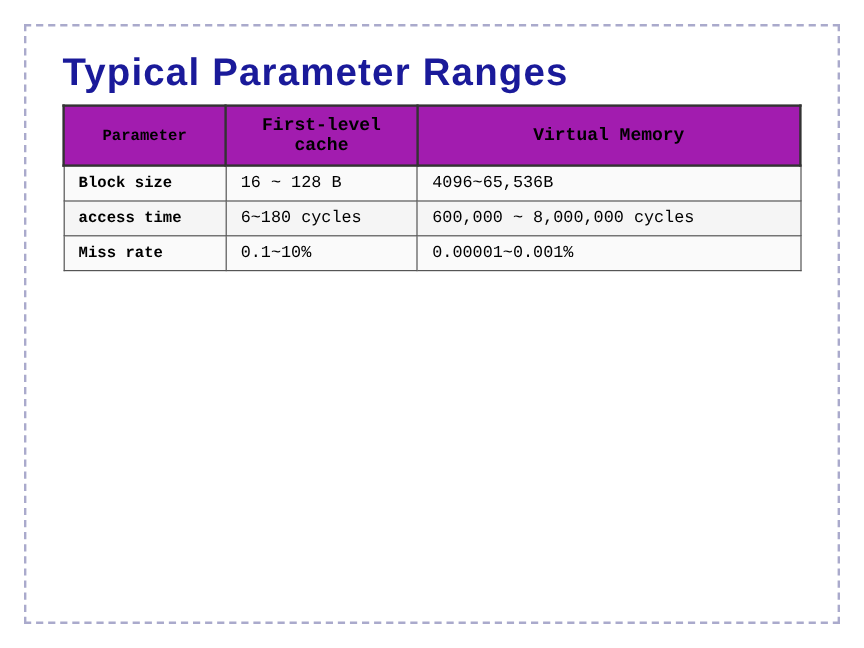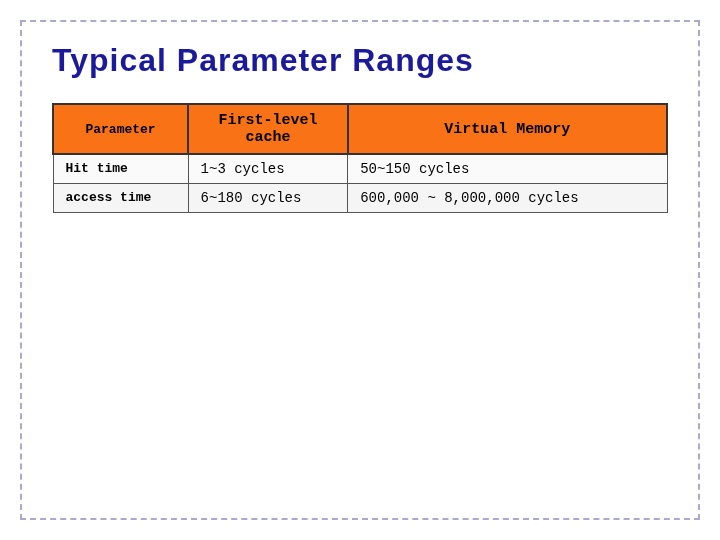"Typical Parameter Ranges" .slide-container { gap: 24px -> 8px }
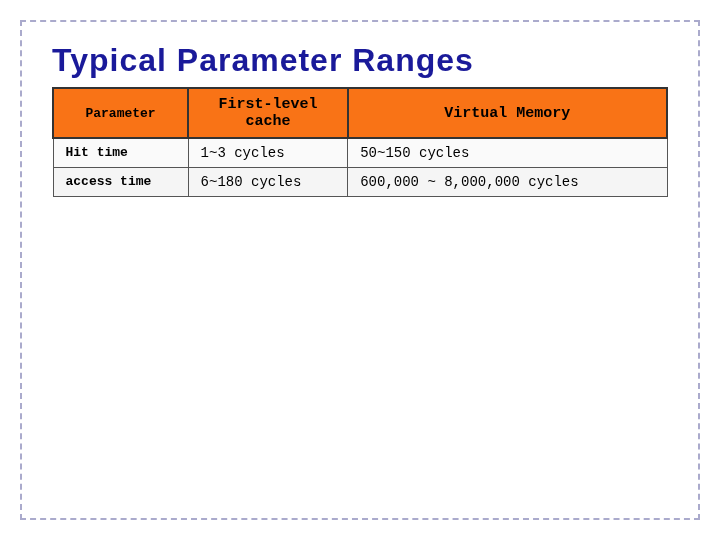"Parameter" thead tr th { background: #f97316 -> #a21caf }
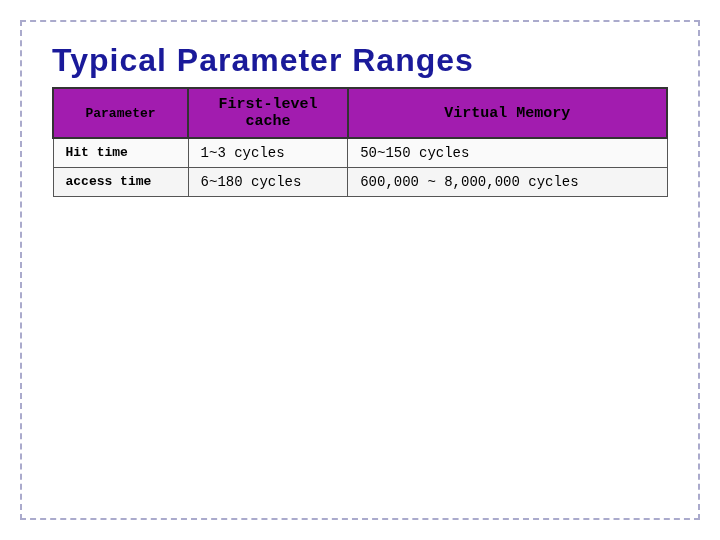"Block size" tr { html: none -> <tr> <td>Block size</td> <td>16 ~ 128 B</td> <td>4096~65,536B</td> </tr> }
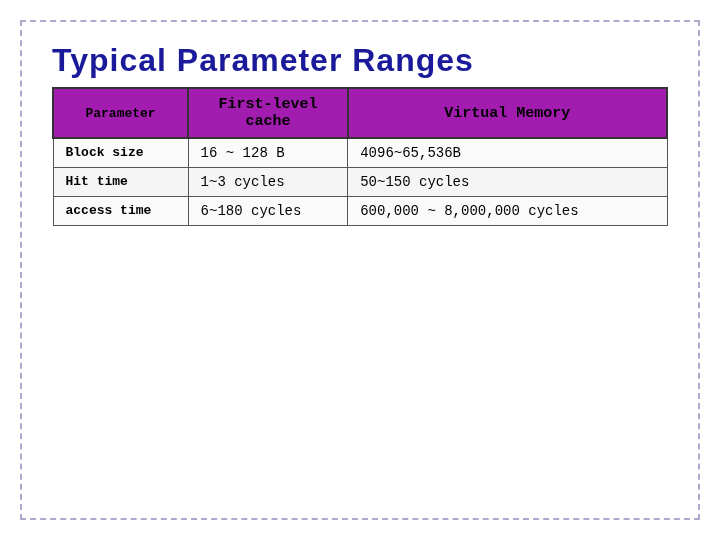"Hit time" tr { html: <tr> <td>Hit time</td> <td>1~3 cycles</td> <td>50~150 cycles</td> </tr> -> none }
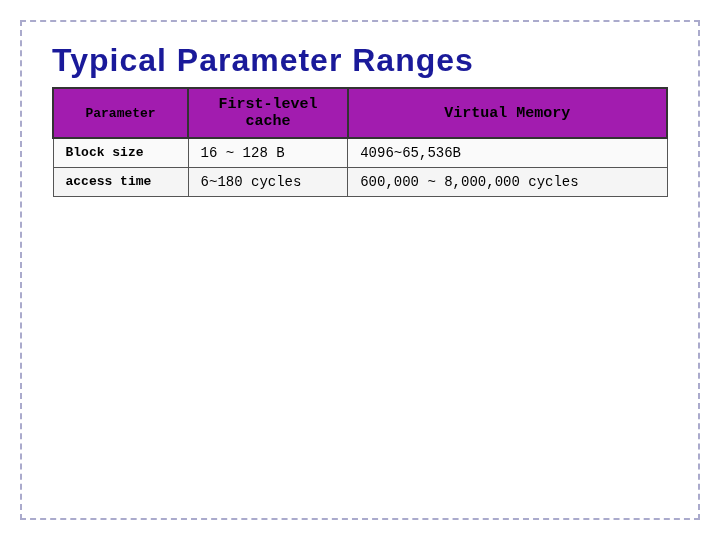"Miss rate" tr { html: none -> <tr> <td>Miss rate</td> <td>0.1~10%</td> <td>0.00001~0.001%</td> </tr> }
